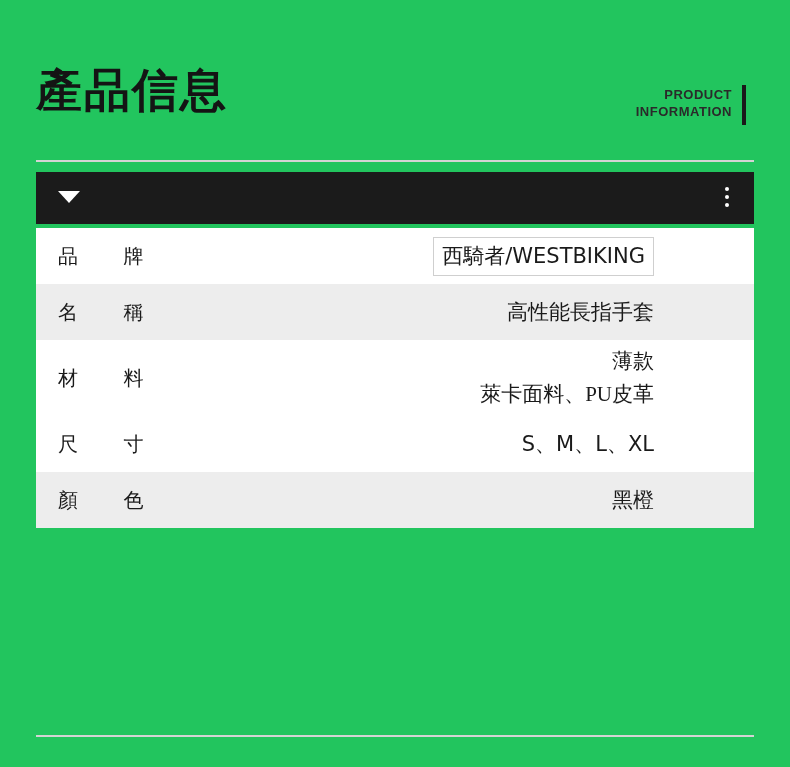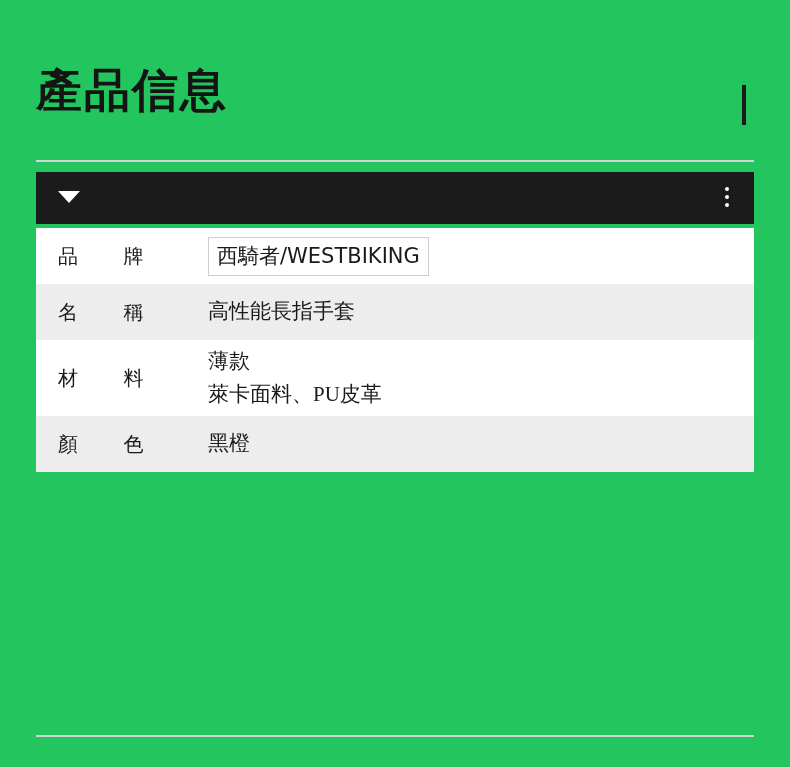"PRODUCT" div.title-en { html: none -> <div> <div>PRODUCT</div> <div>INFORMATION</div> </div> }
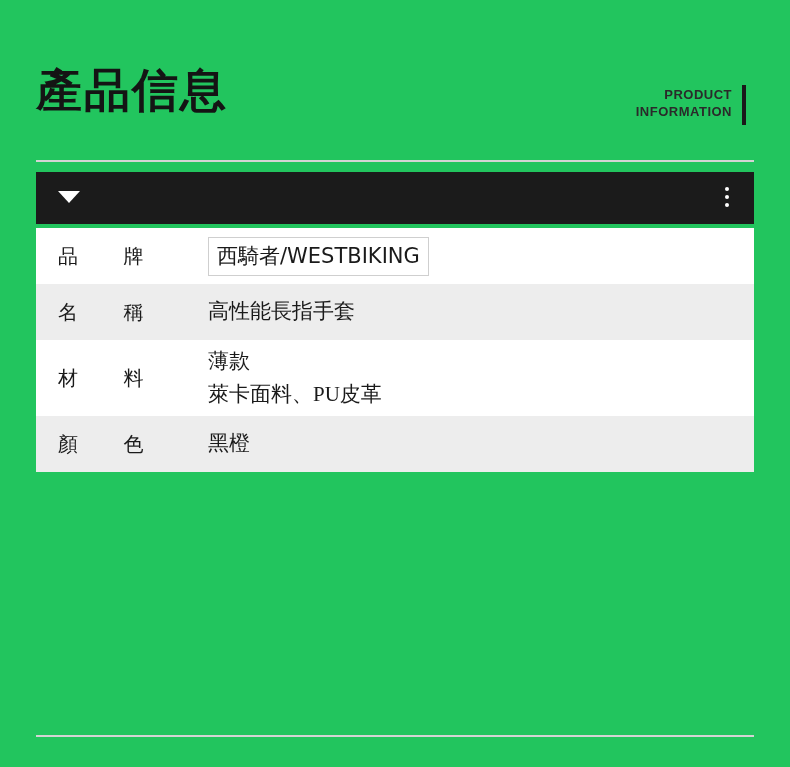"西騎者/WESTBIKING" .spec td.value { text-align: left -> right }
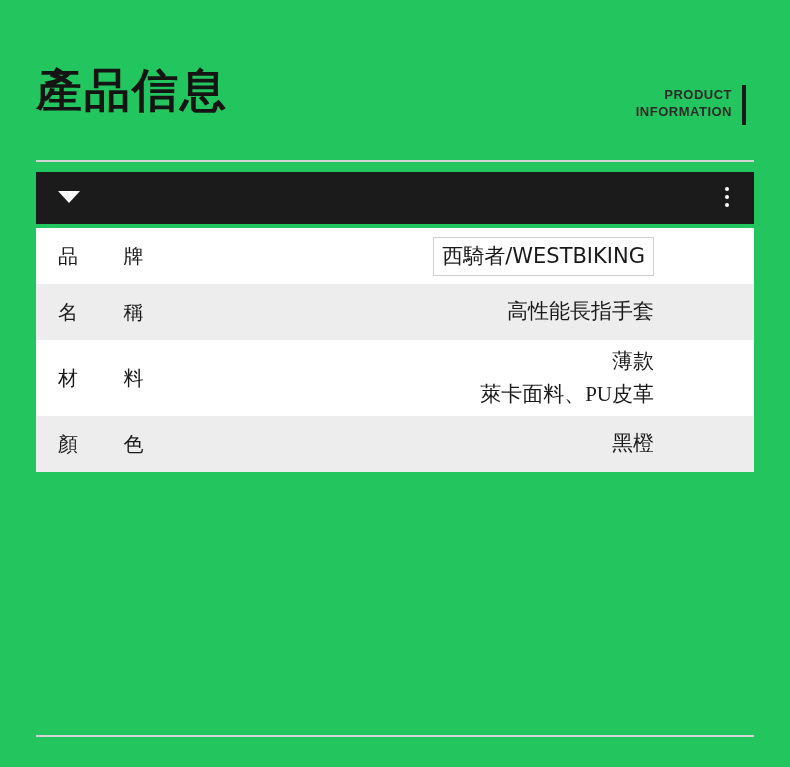"名 稱" .spec tr.even td { font-family: Liberation Mono, monospace -> none }
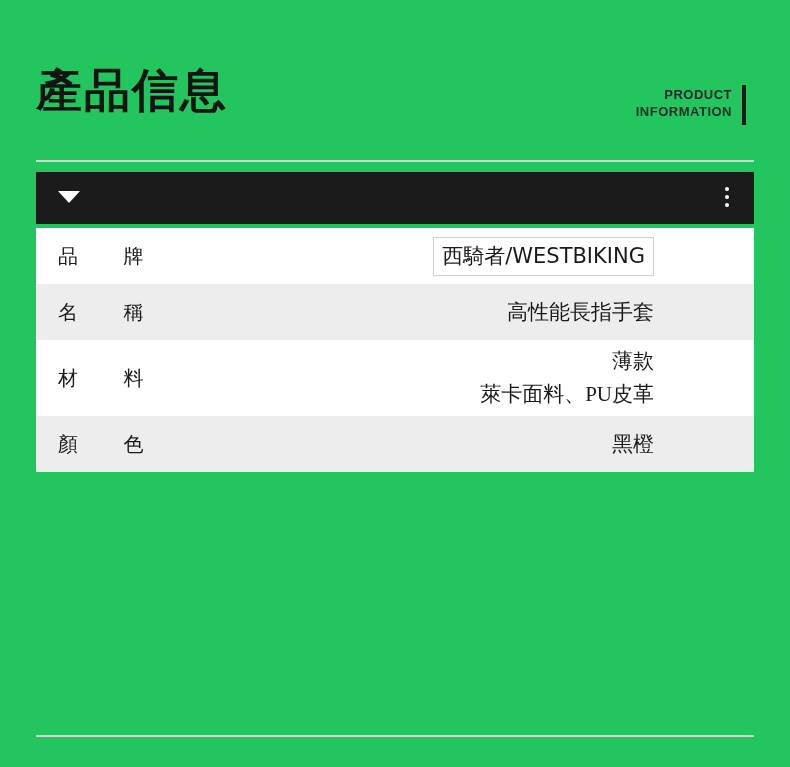"尺 寸" tr.odd { html: none -> <tr> <td><span>尺 寸</span></td> <td>S、M、L、XL</td> </tr> }
